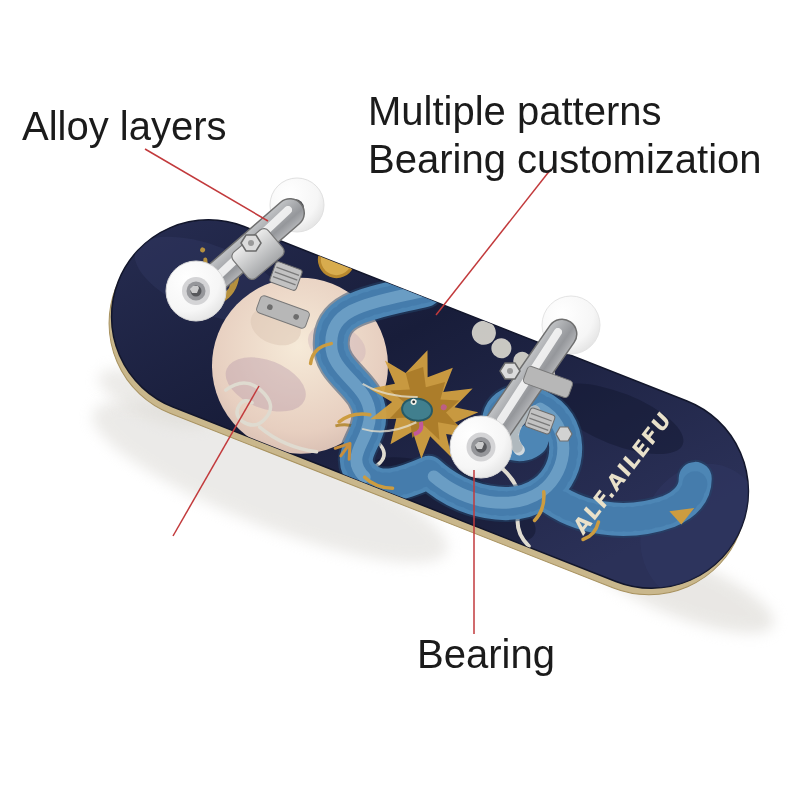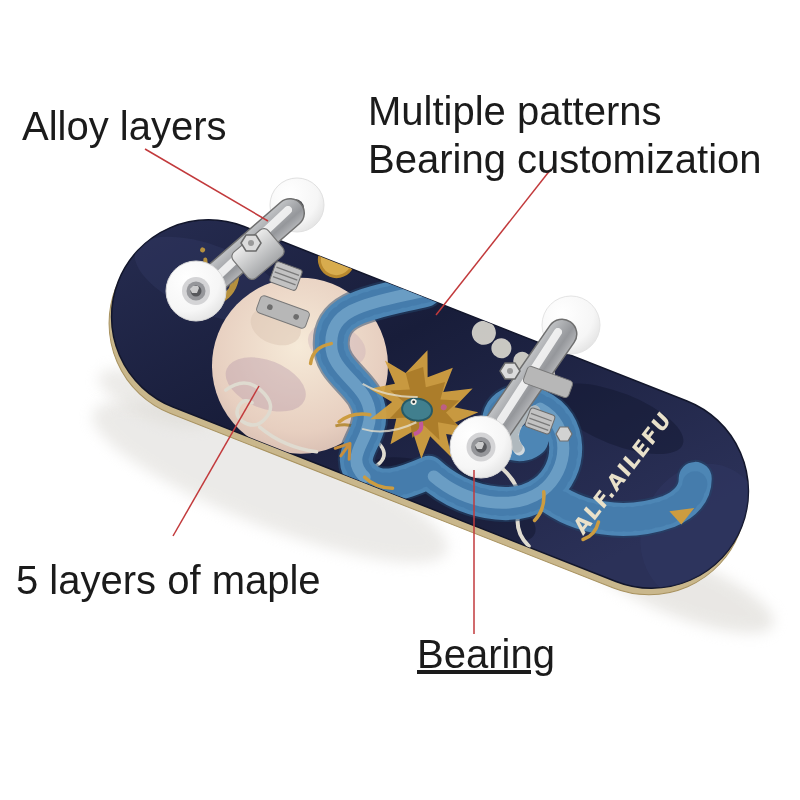"5 layers of maple" div.callout { html: <div>5 layers of maple</div> -> none }
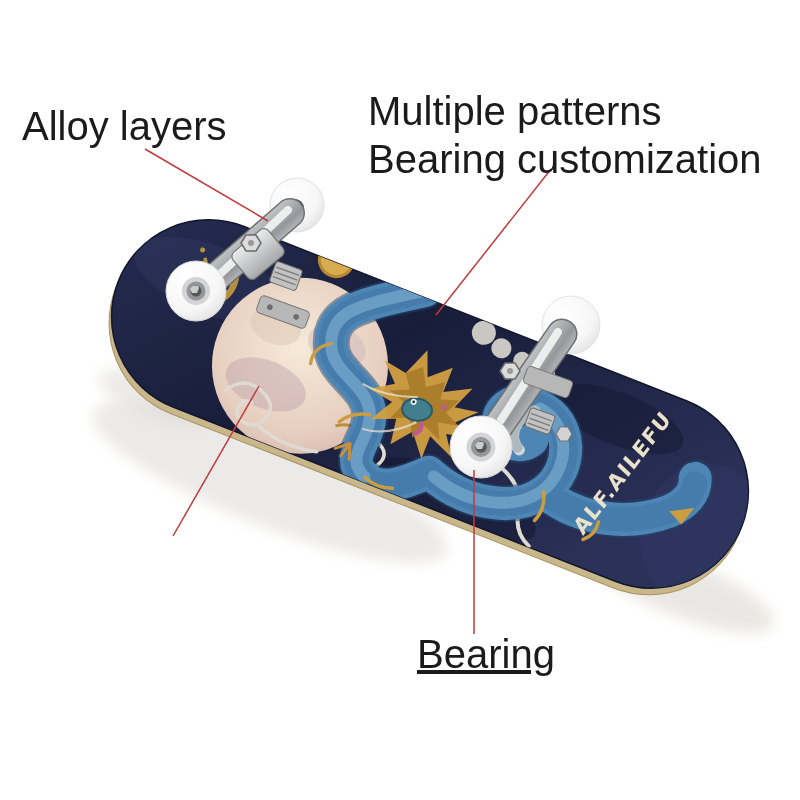"Bearing" #lbl-bearing { text-decoration: underline -> none }
